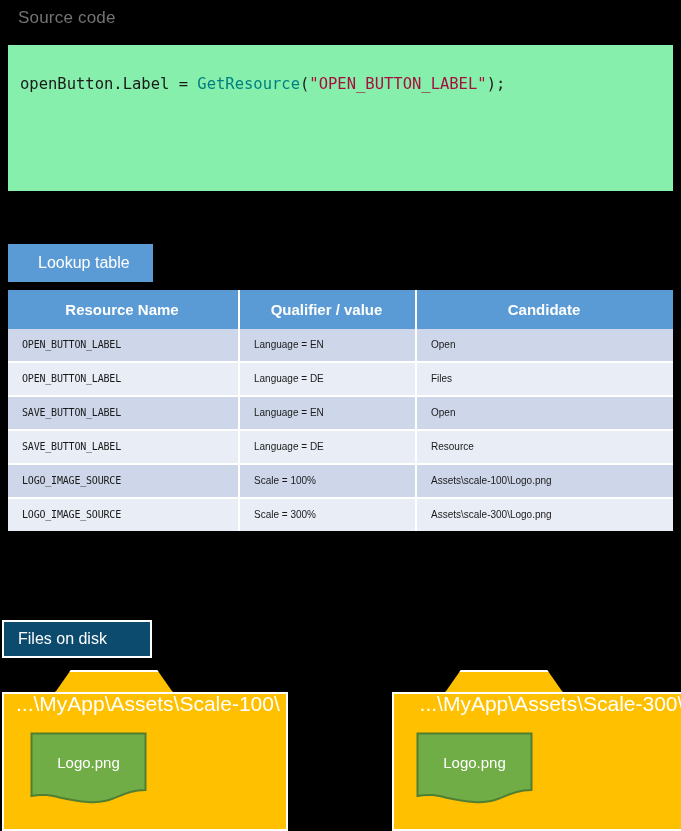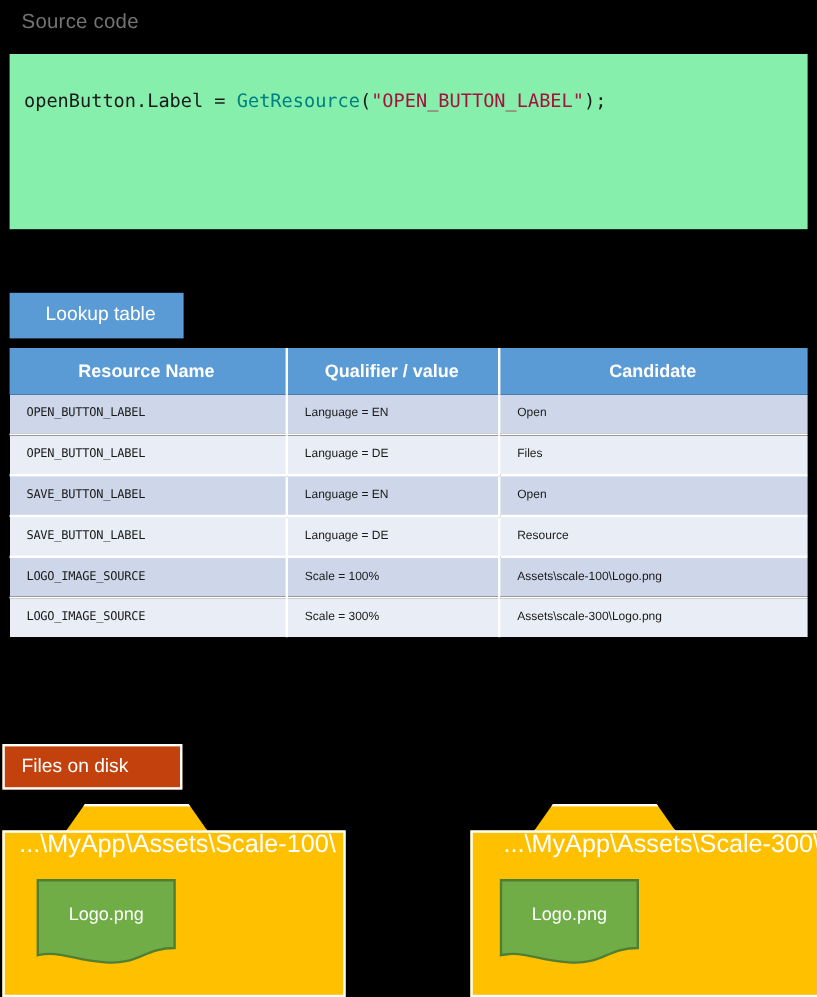"Files on disk" #files-badge { background: #c2410c -> #0c4a6e }
